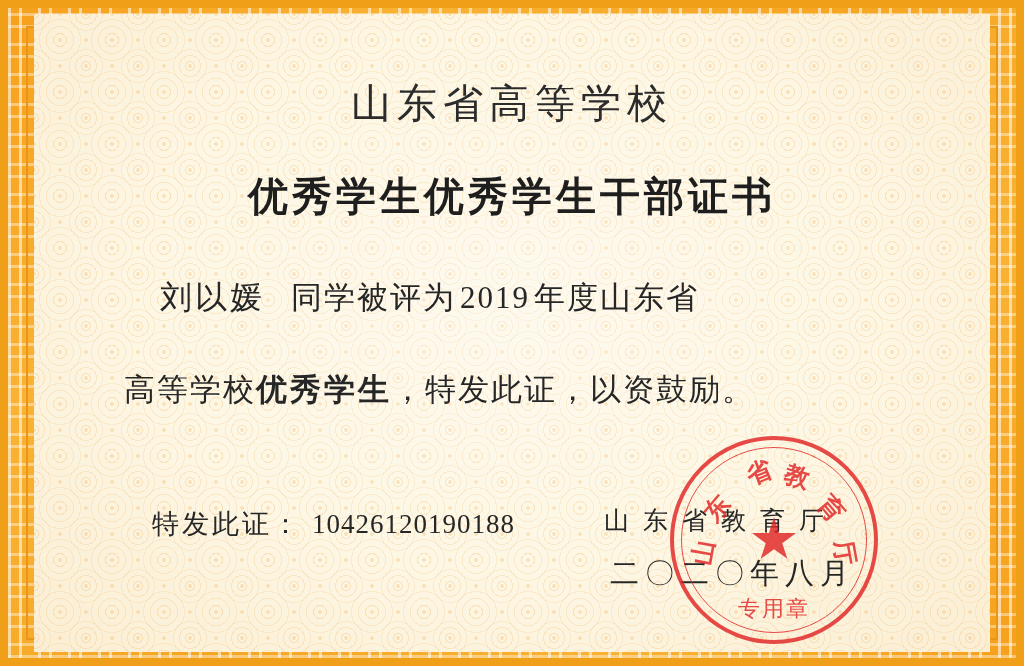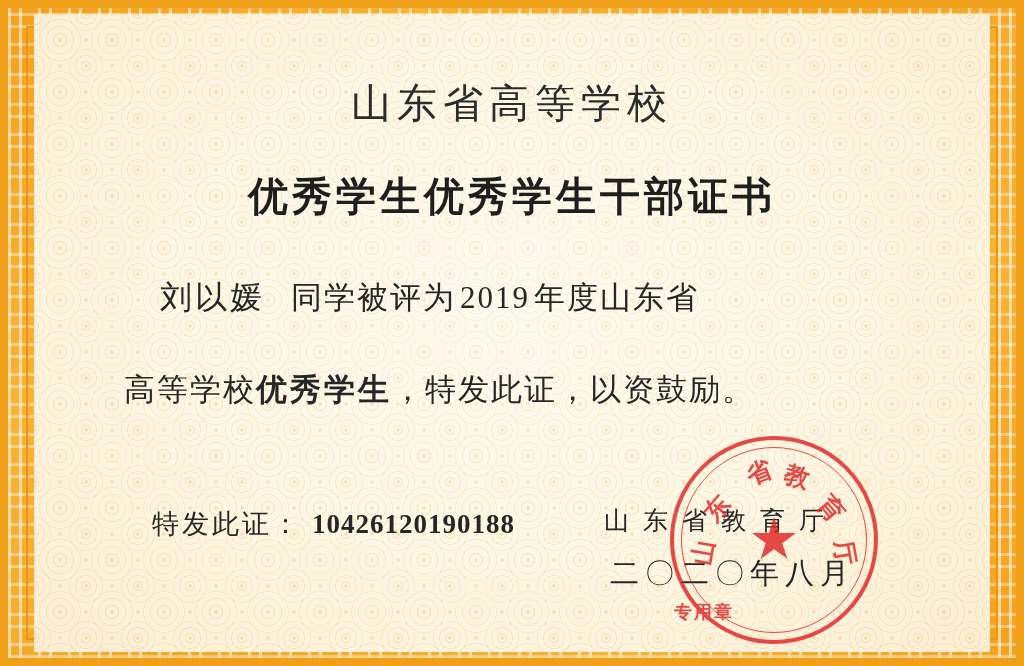"10426120190188" .cert-no .value { font-weight: bold -> none }
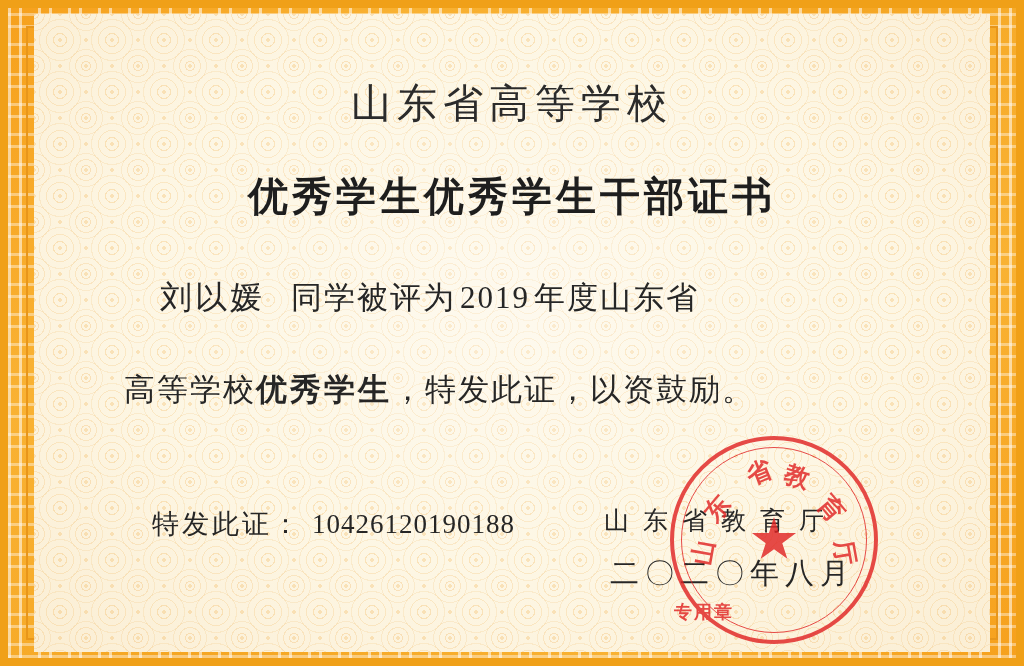"专用章" .seal-bottom { font-size: 18px -> 22px; font-weight: bold -> normal; text-align: none -> center }
